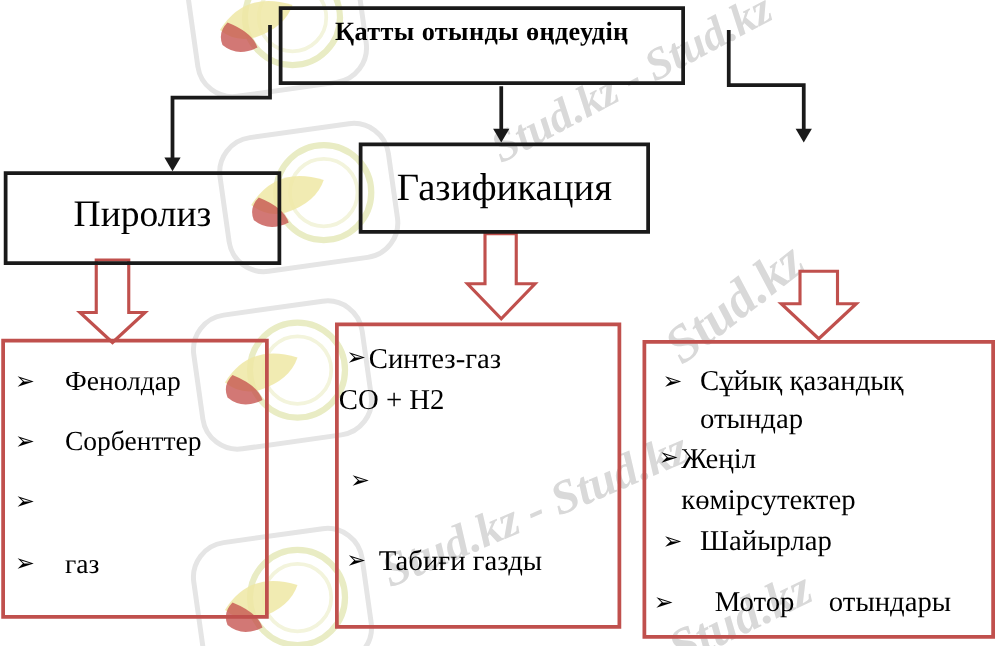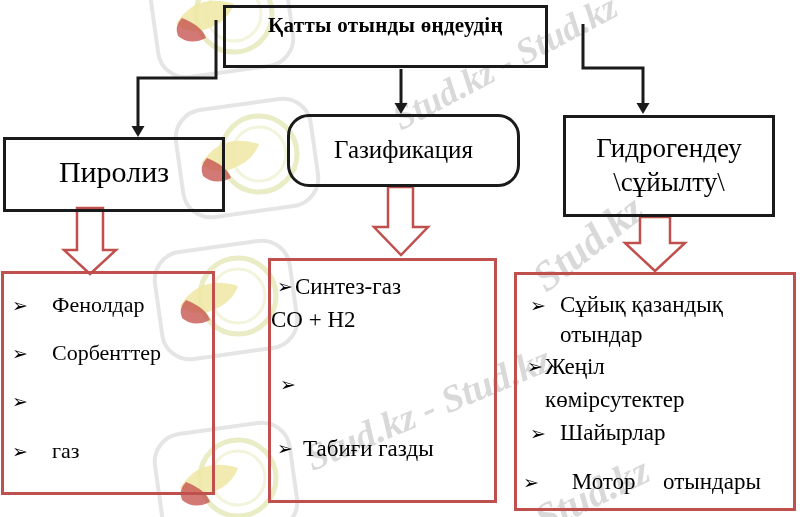"Газификация" .gasi-box { border-radius: 22px -> none; font-size: 25px -> 31px }
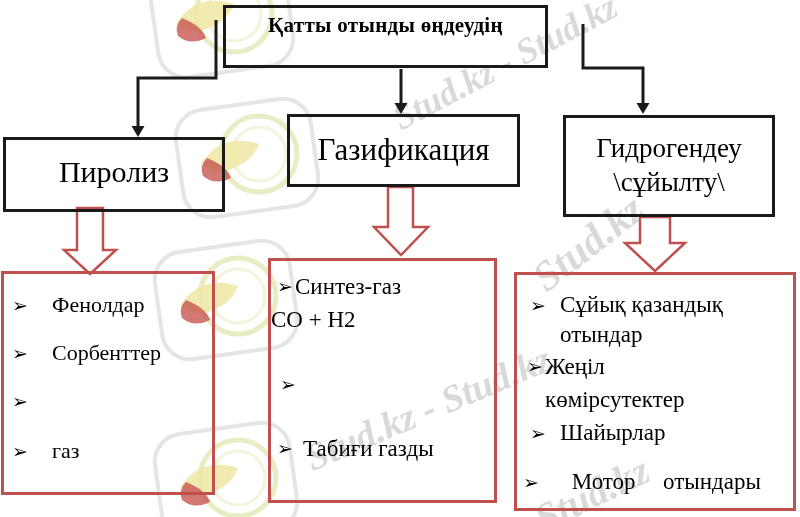"Гидрогендеу" div.node { html: <div> <div>Гидрогендеу</div> <div>\сұйылту\</div> </div> -> none }
